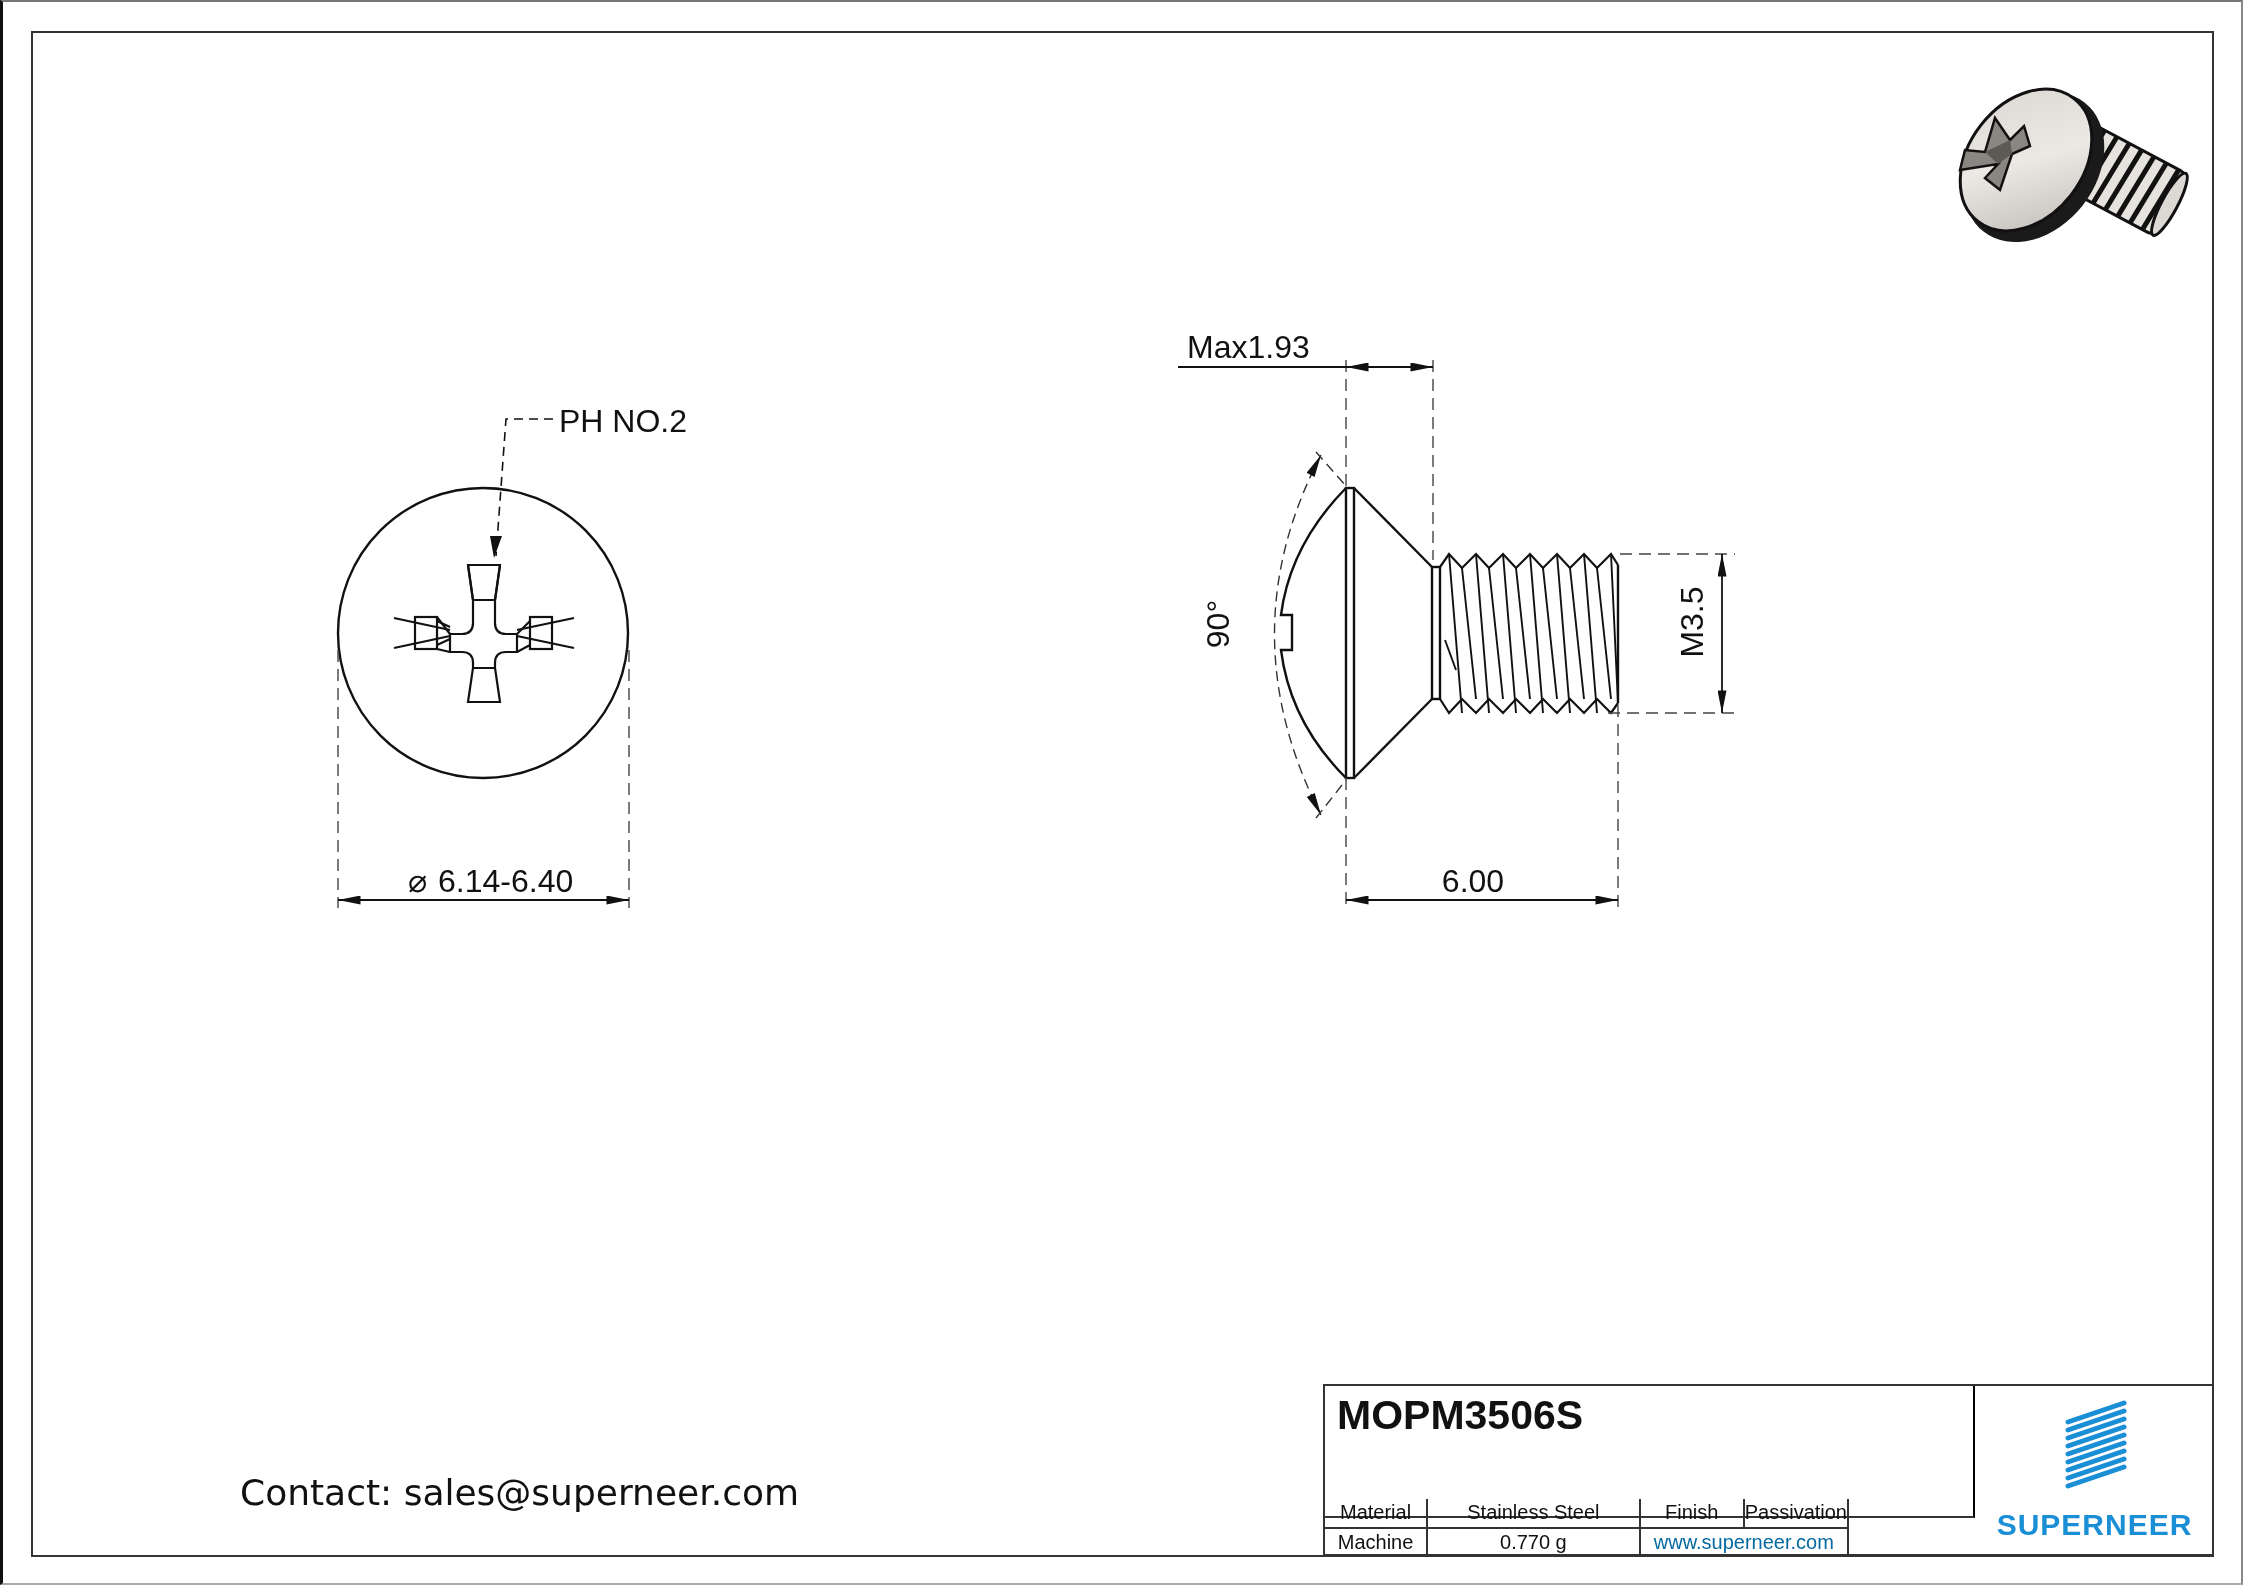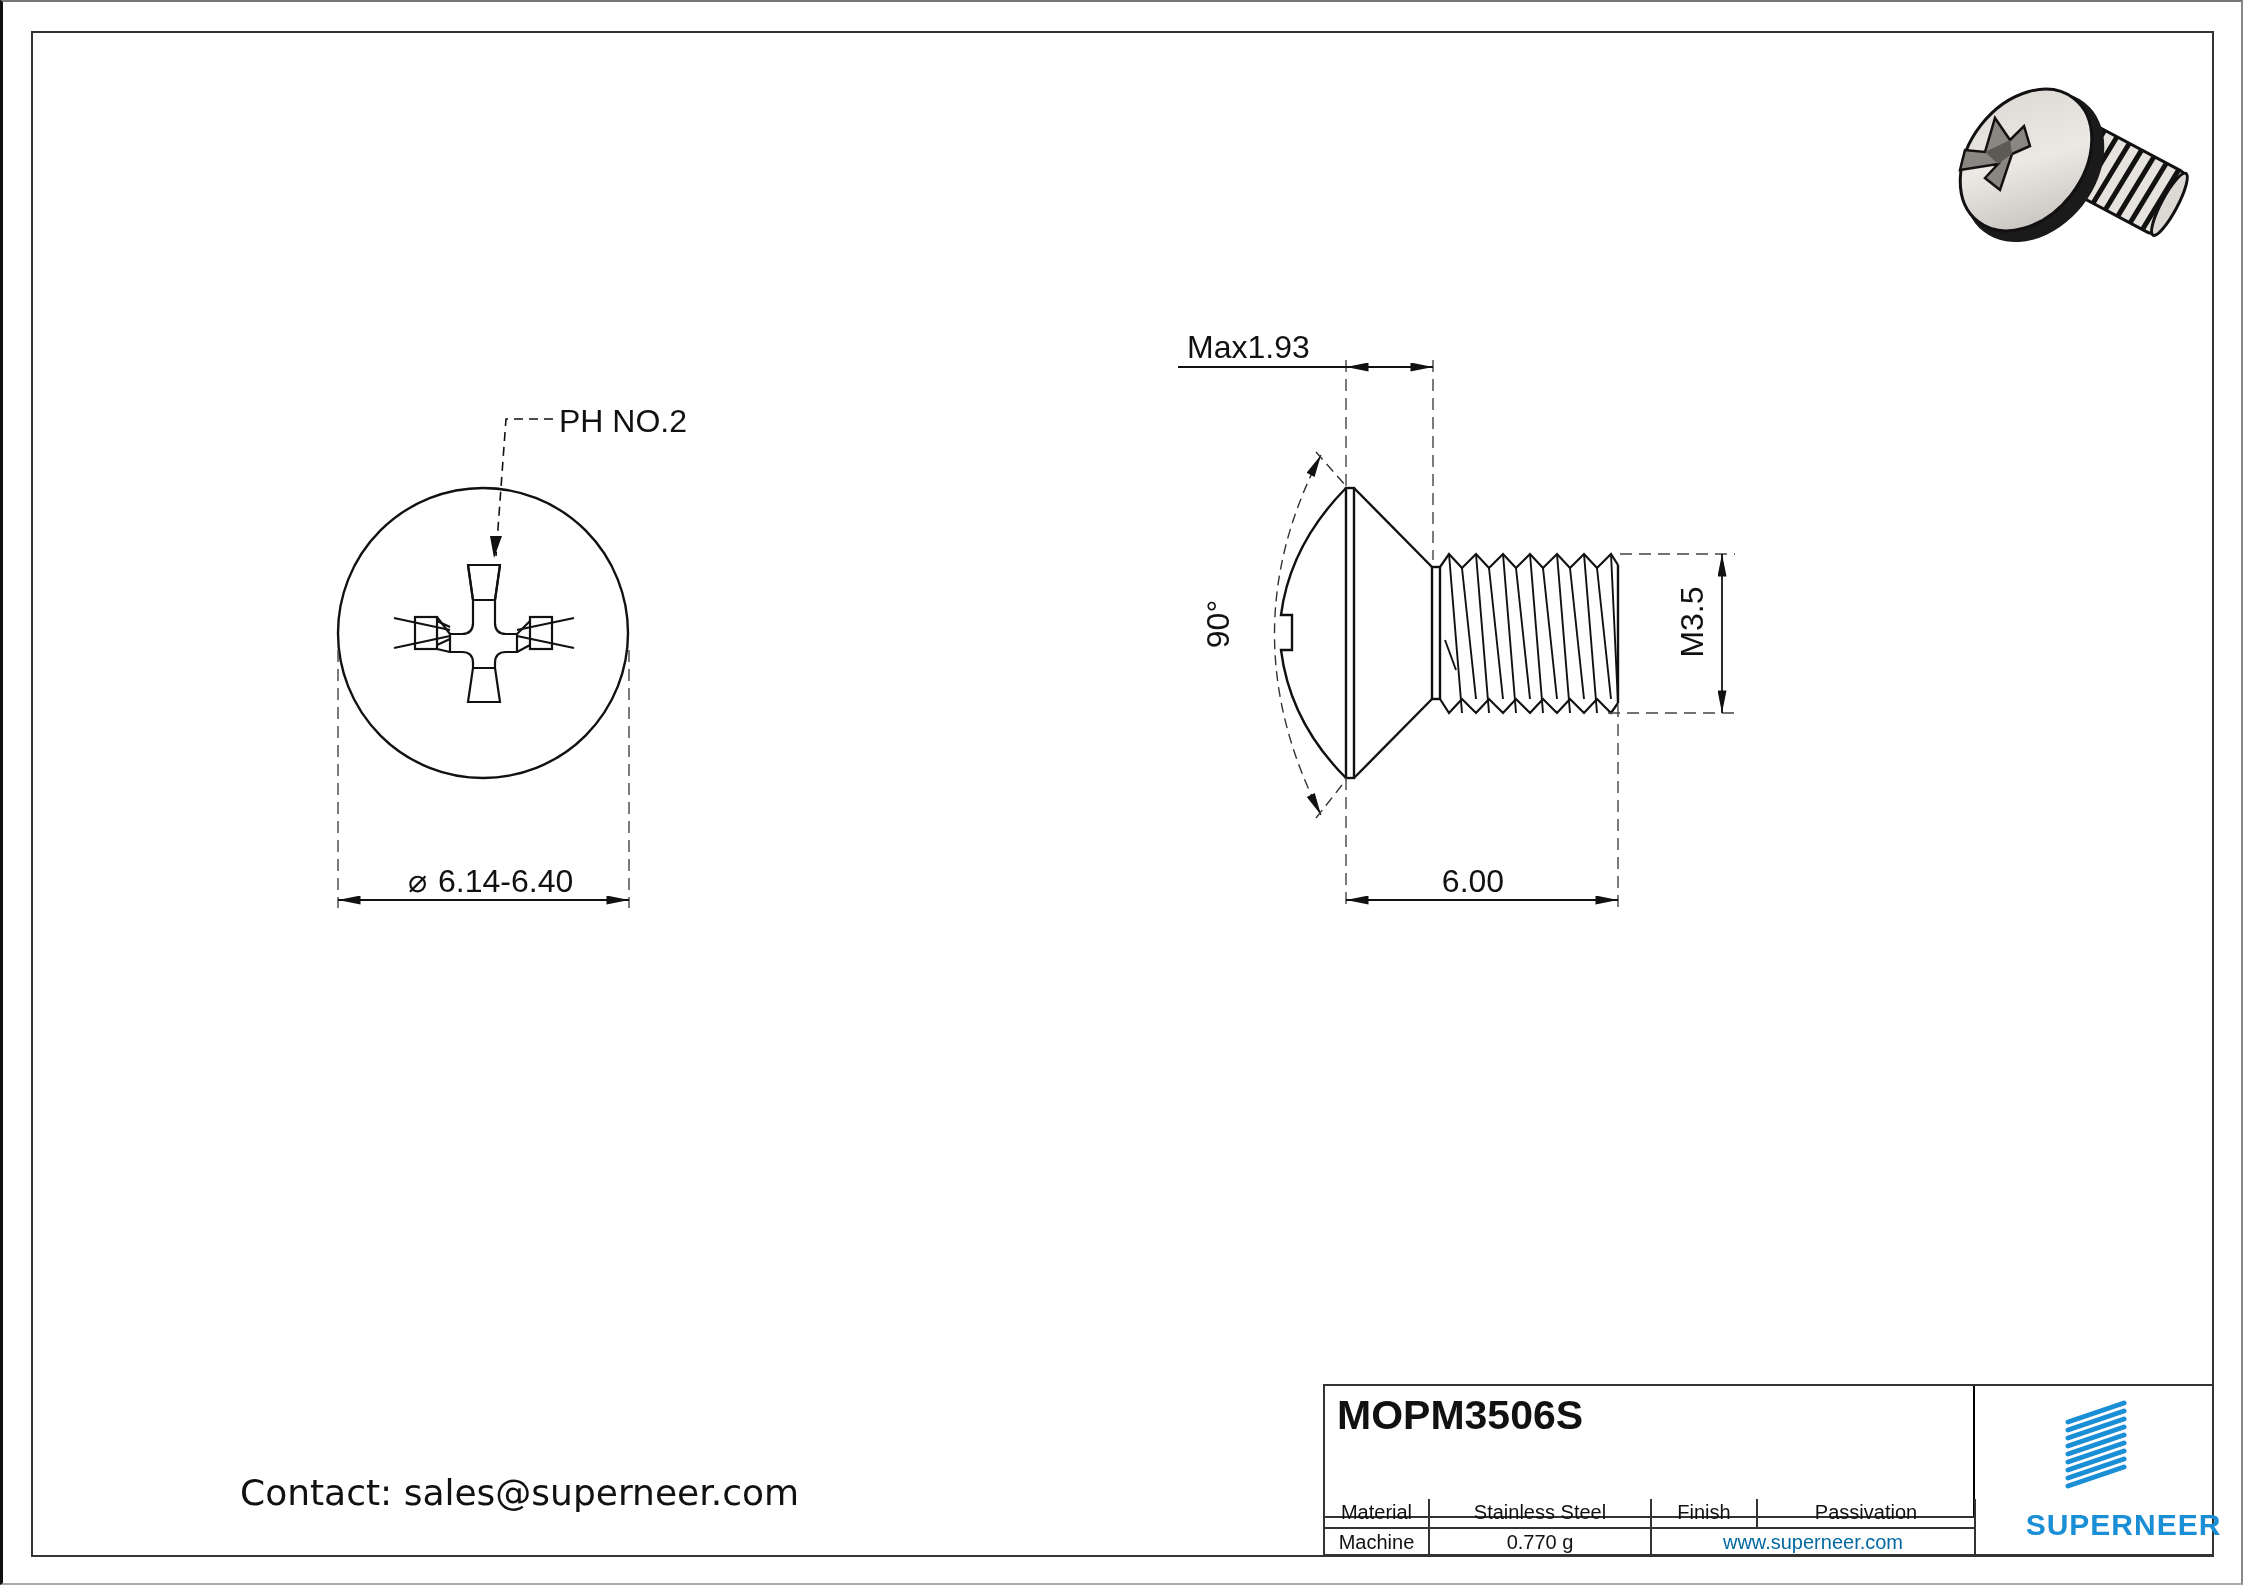"Material" .tb-table { width: 651px -> 524px }
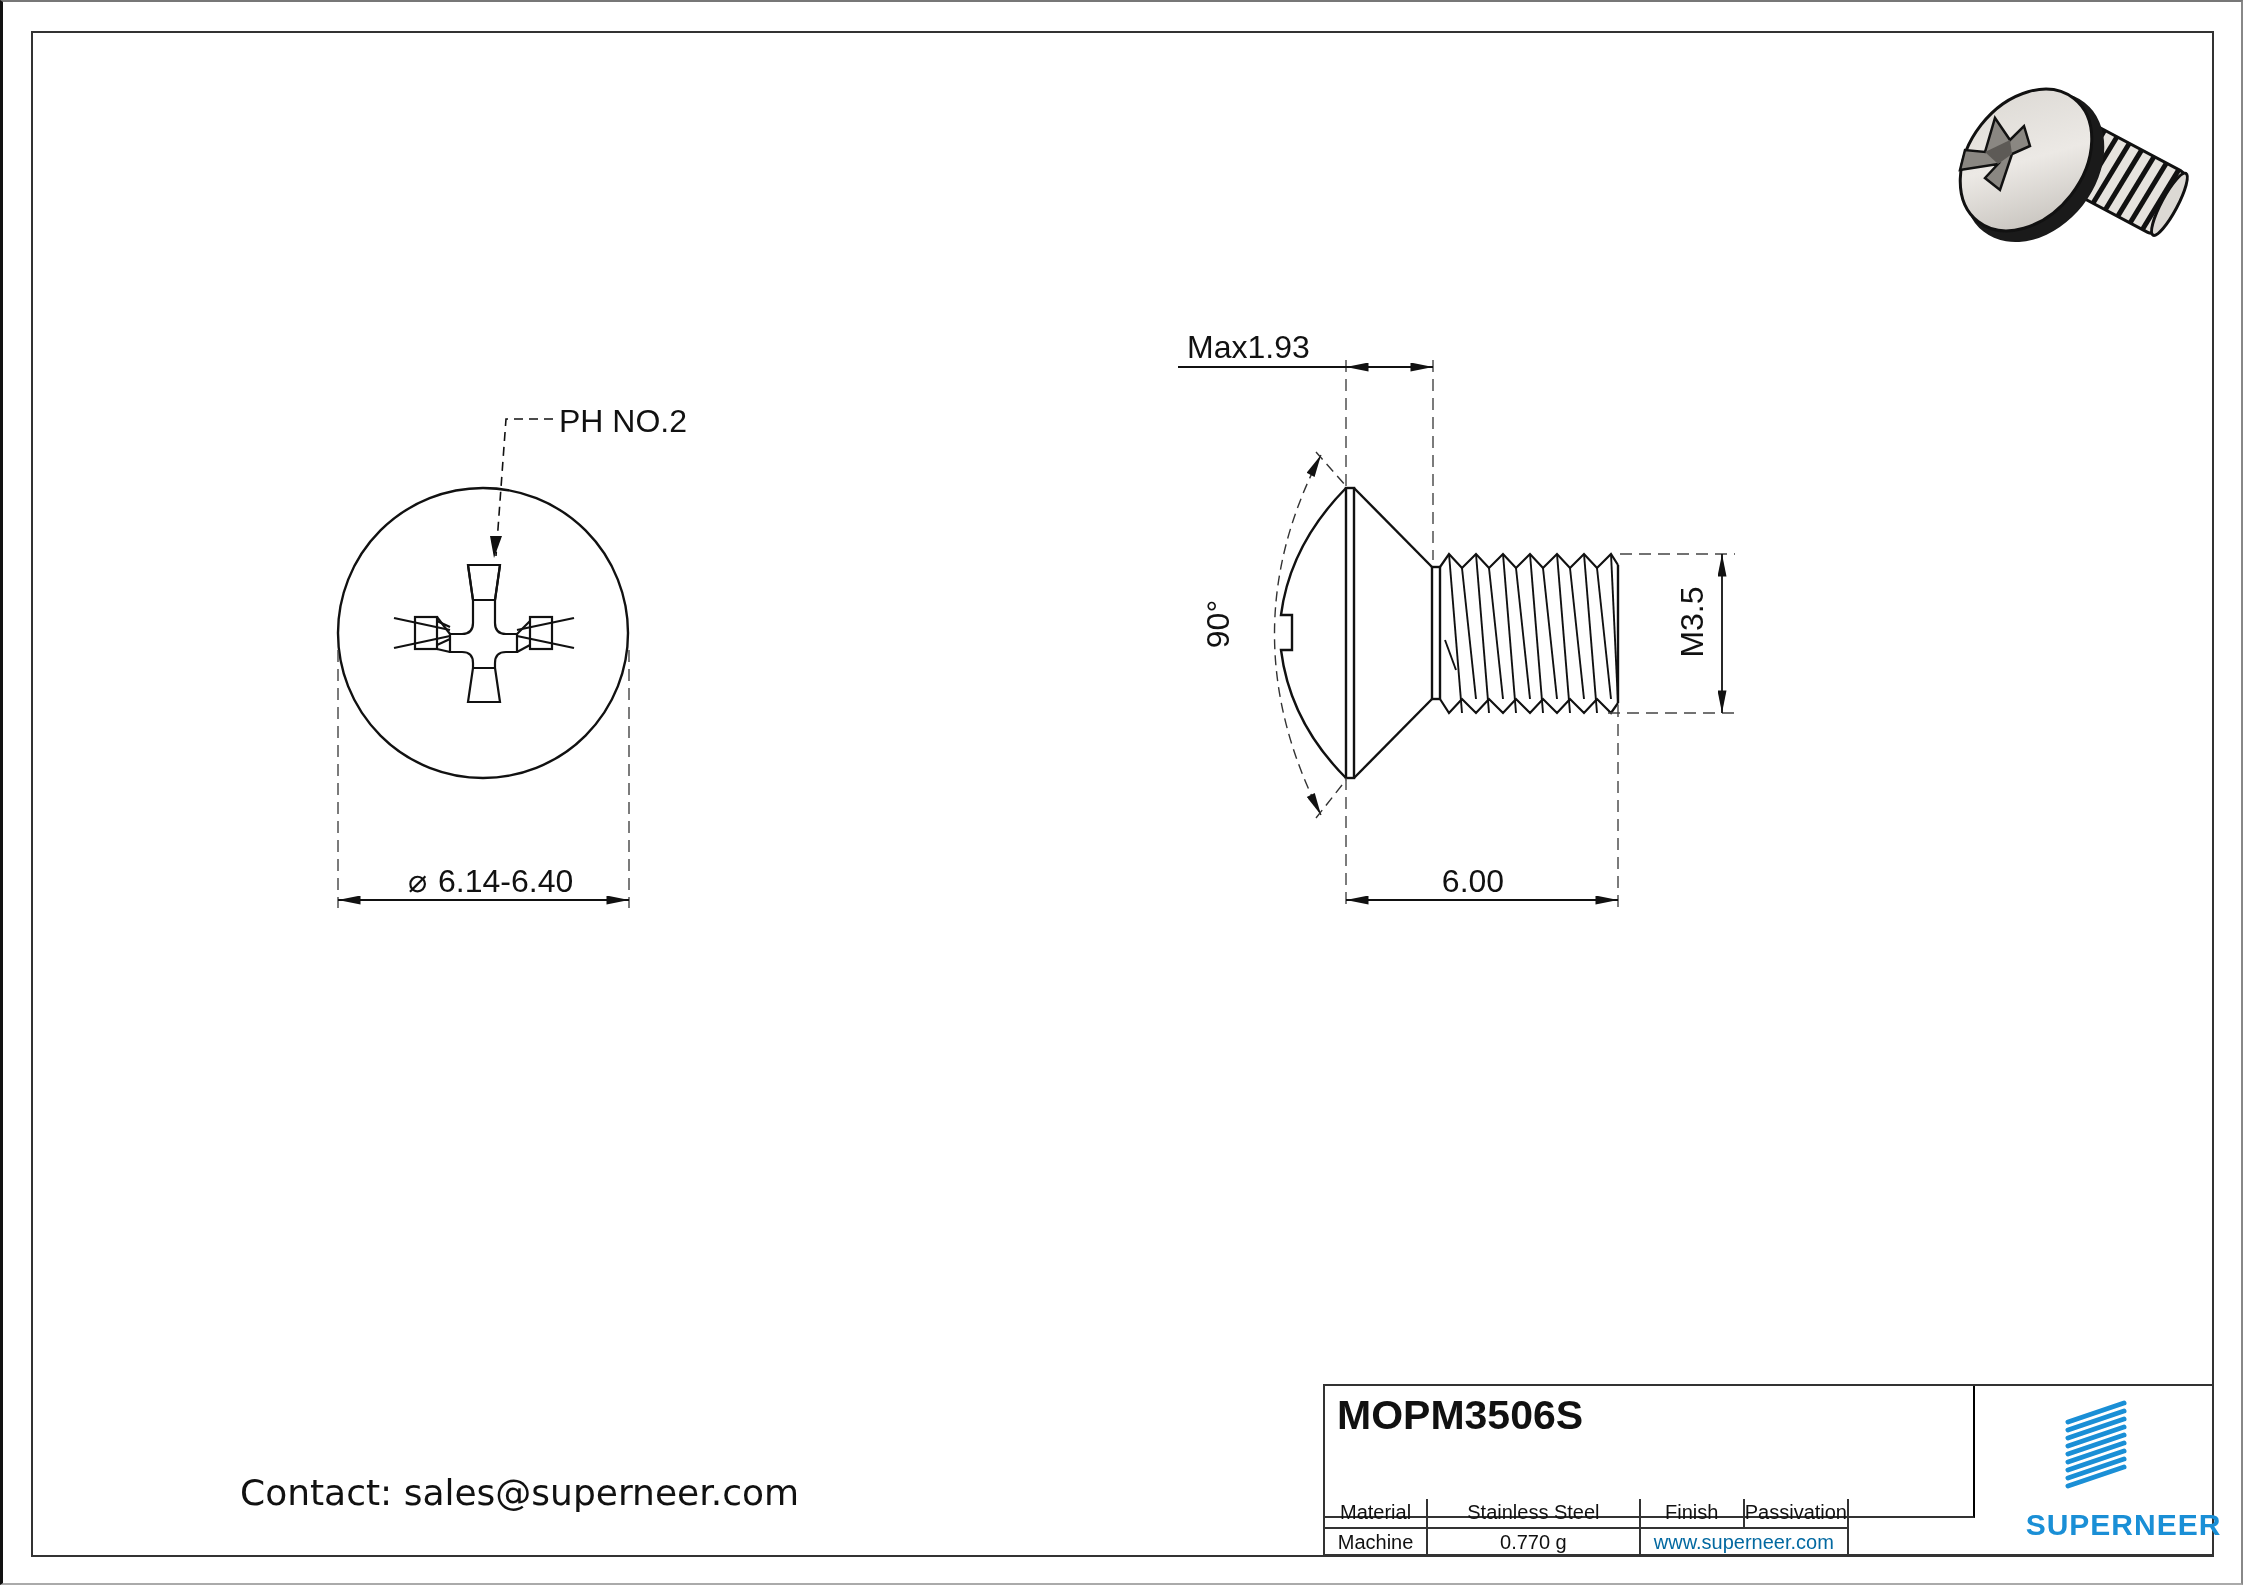"SUPERNEER" .brand { margin-left: 29px -> none }
